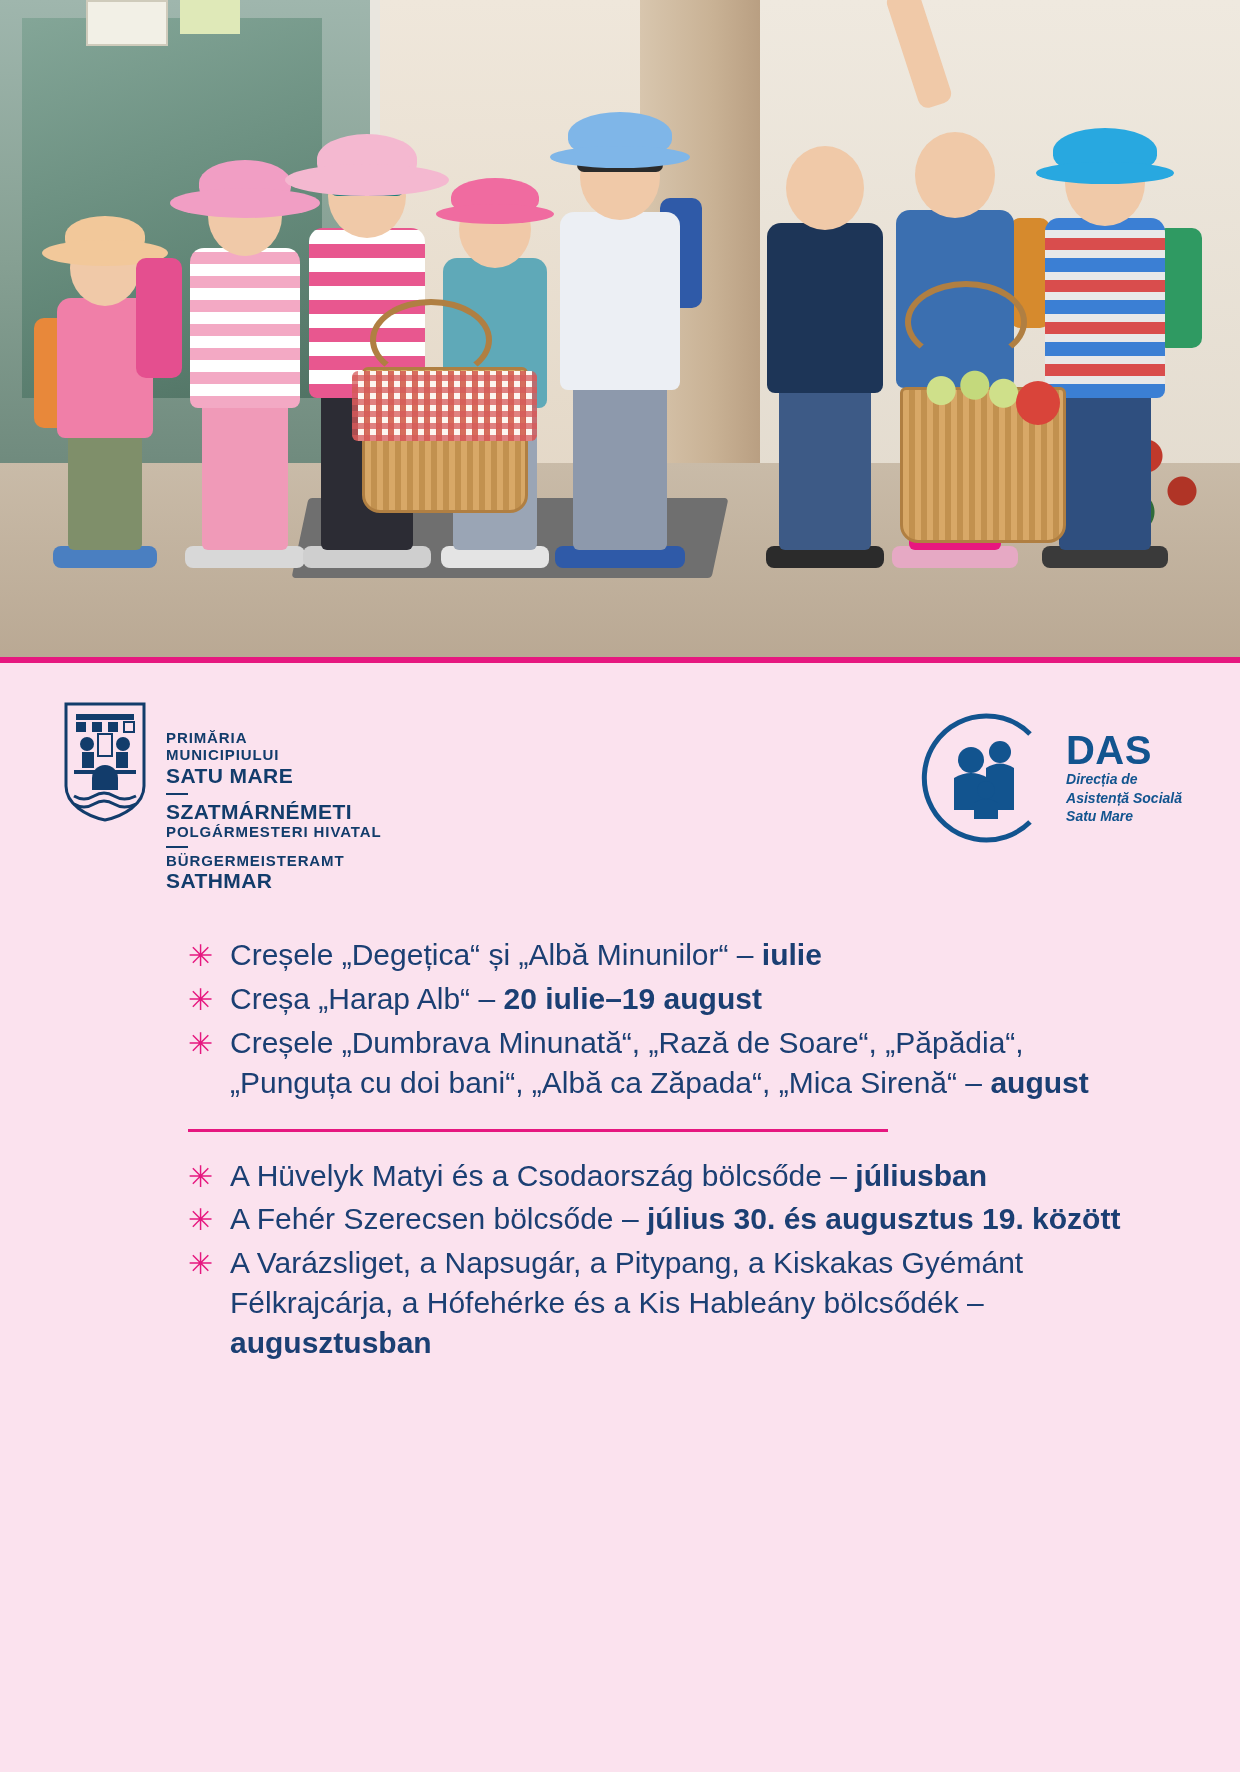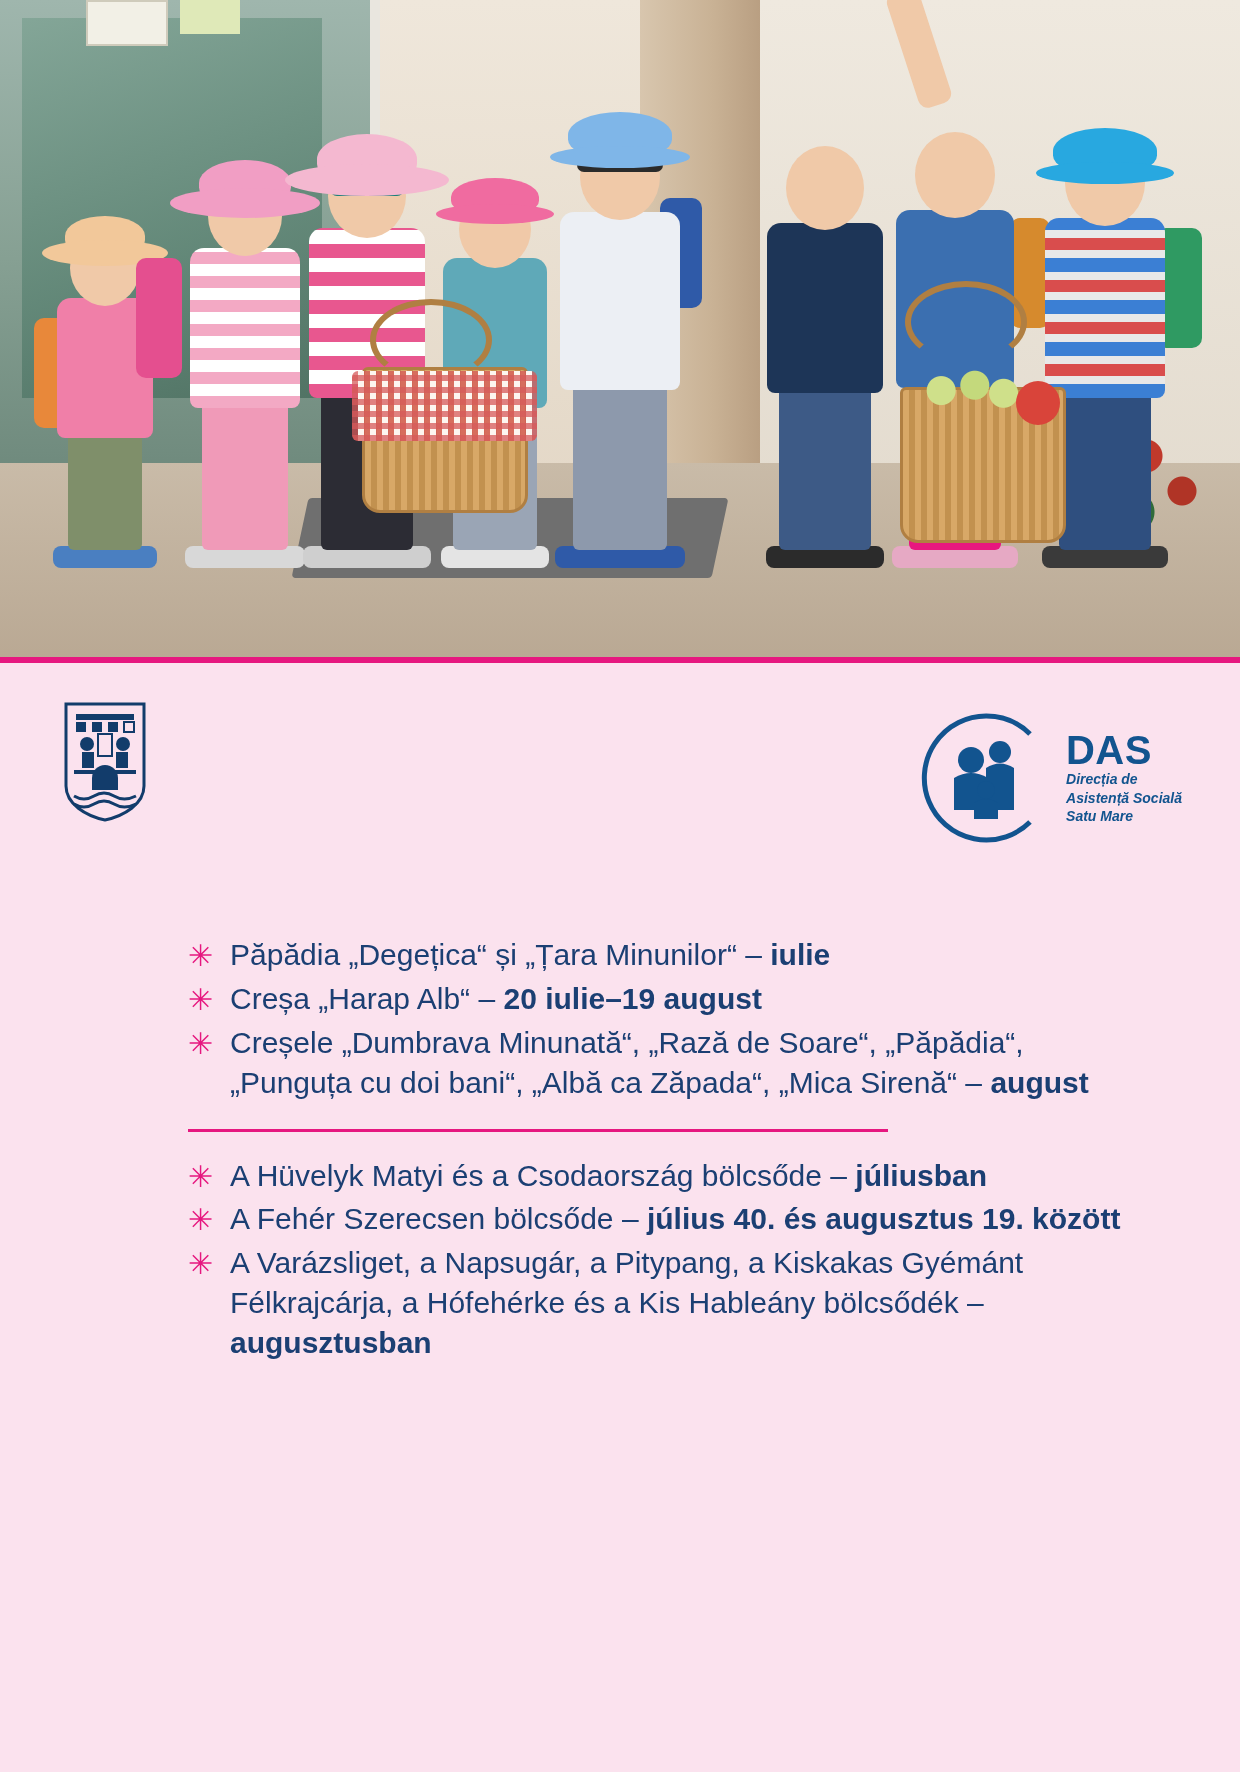"PRIMĂRIA" div.crest-text { html: none -> <div> <div>PRIMĂRIA<br>MUNICIPIULUI</div> <div>SATU MARE</div> <div></div> <div>SZATMÁRNÉMETI</div> <div>POLGÁRMESTERI HIVATAL</div> <div></div> <div>BÜRGERMEISTERAMT</div> <div>SATHMAR</div> </div> }
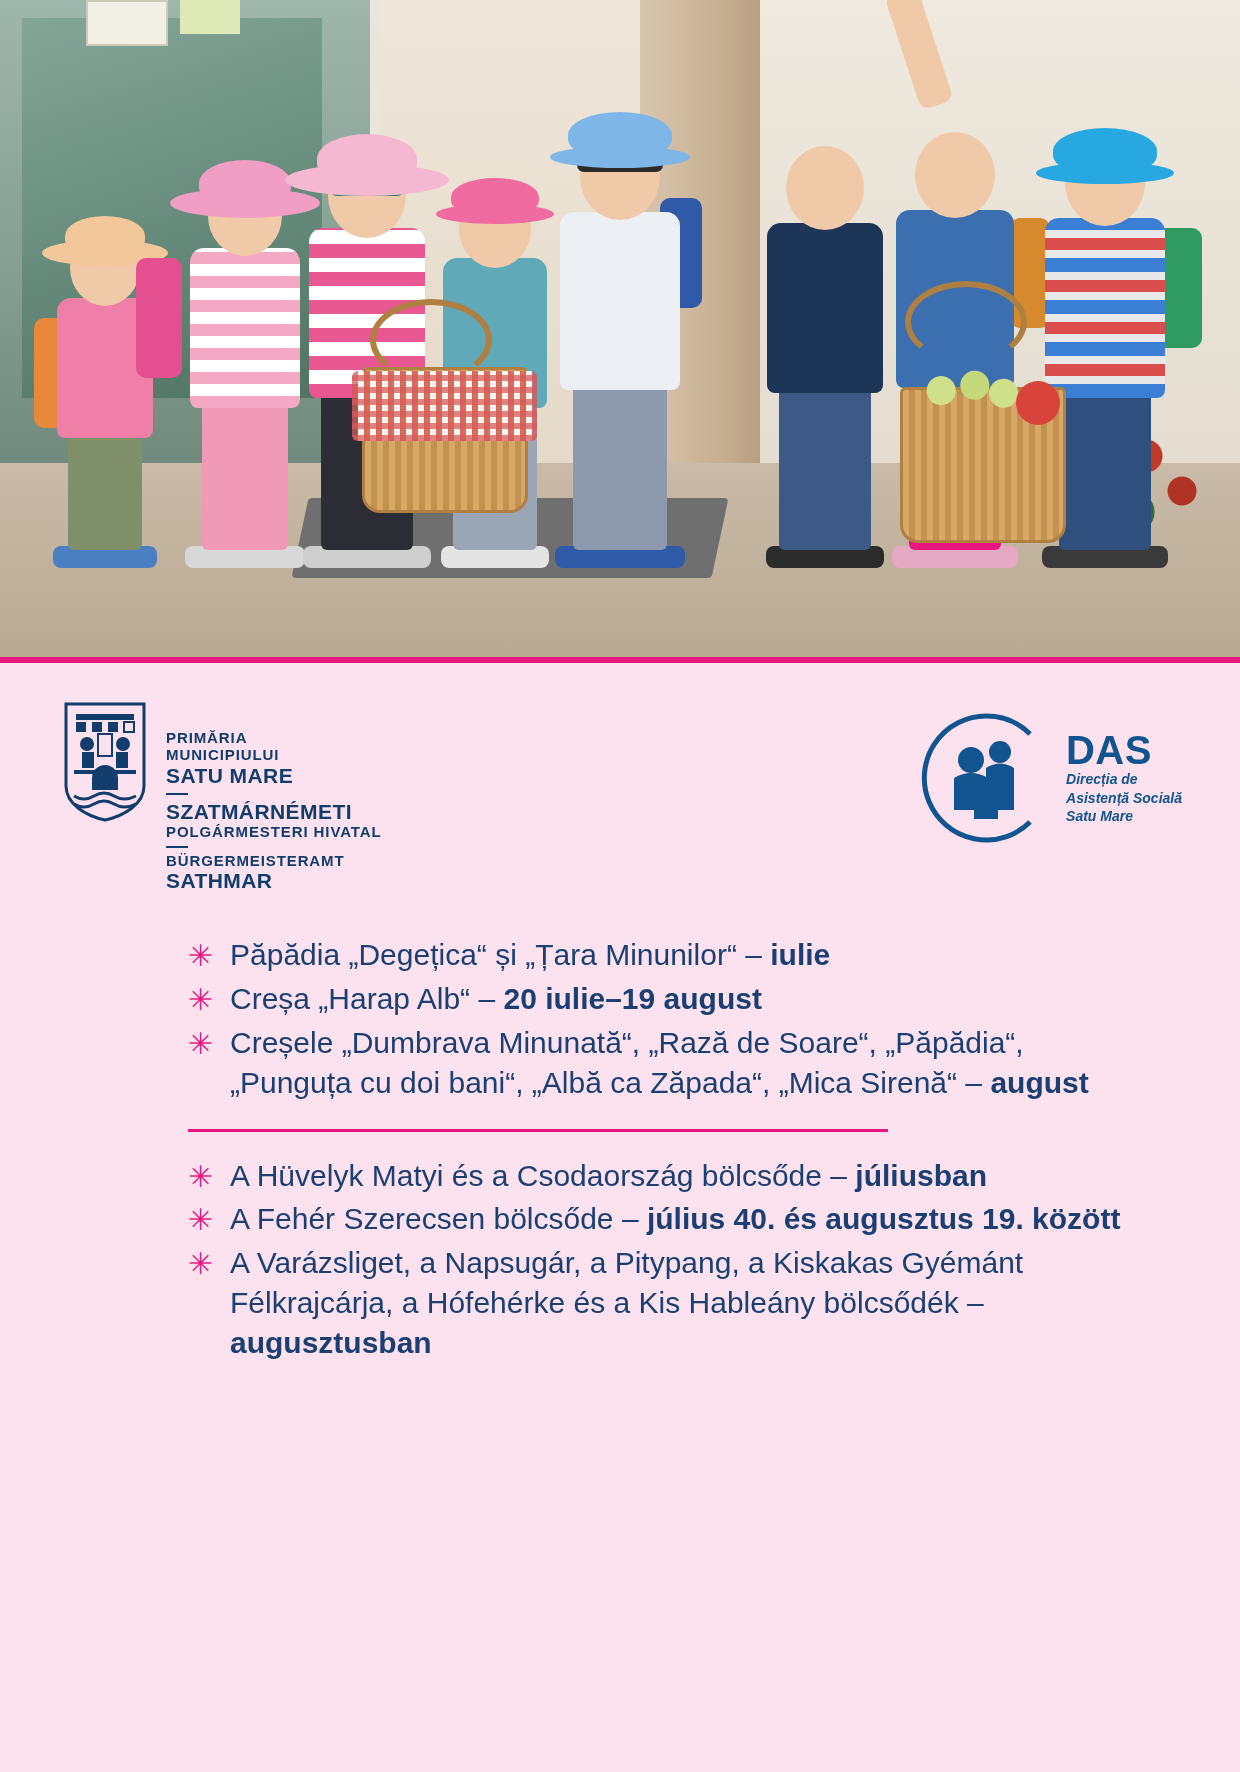"Păpădia „Degețica“ și „Țara Minunilor“" span { text: Păpădia „Degețica“ și „Țara -> Creșele „Degețica“ și „Albă }
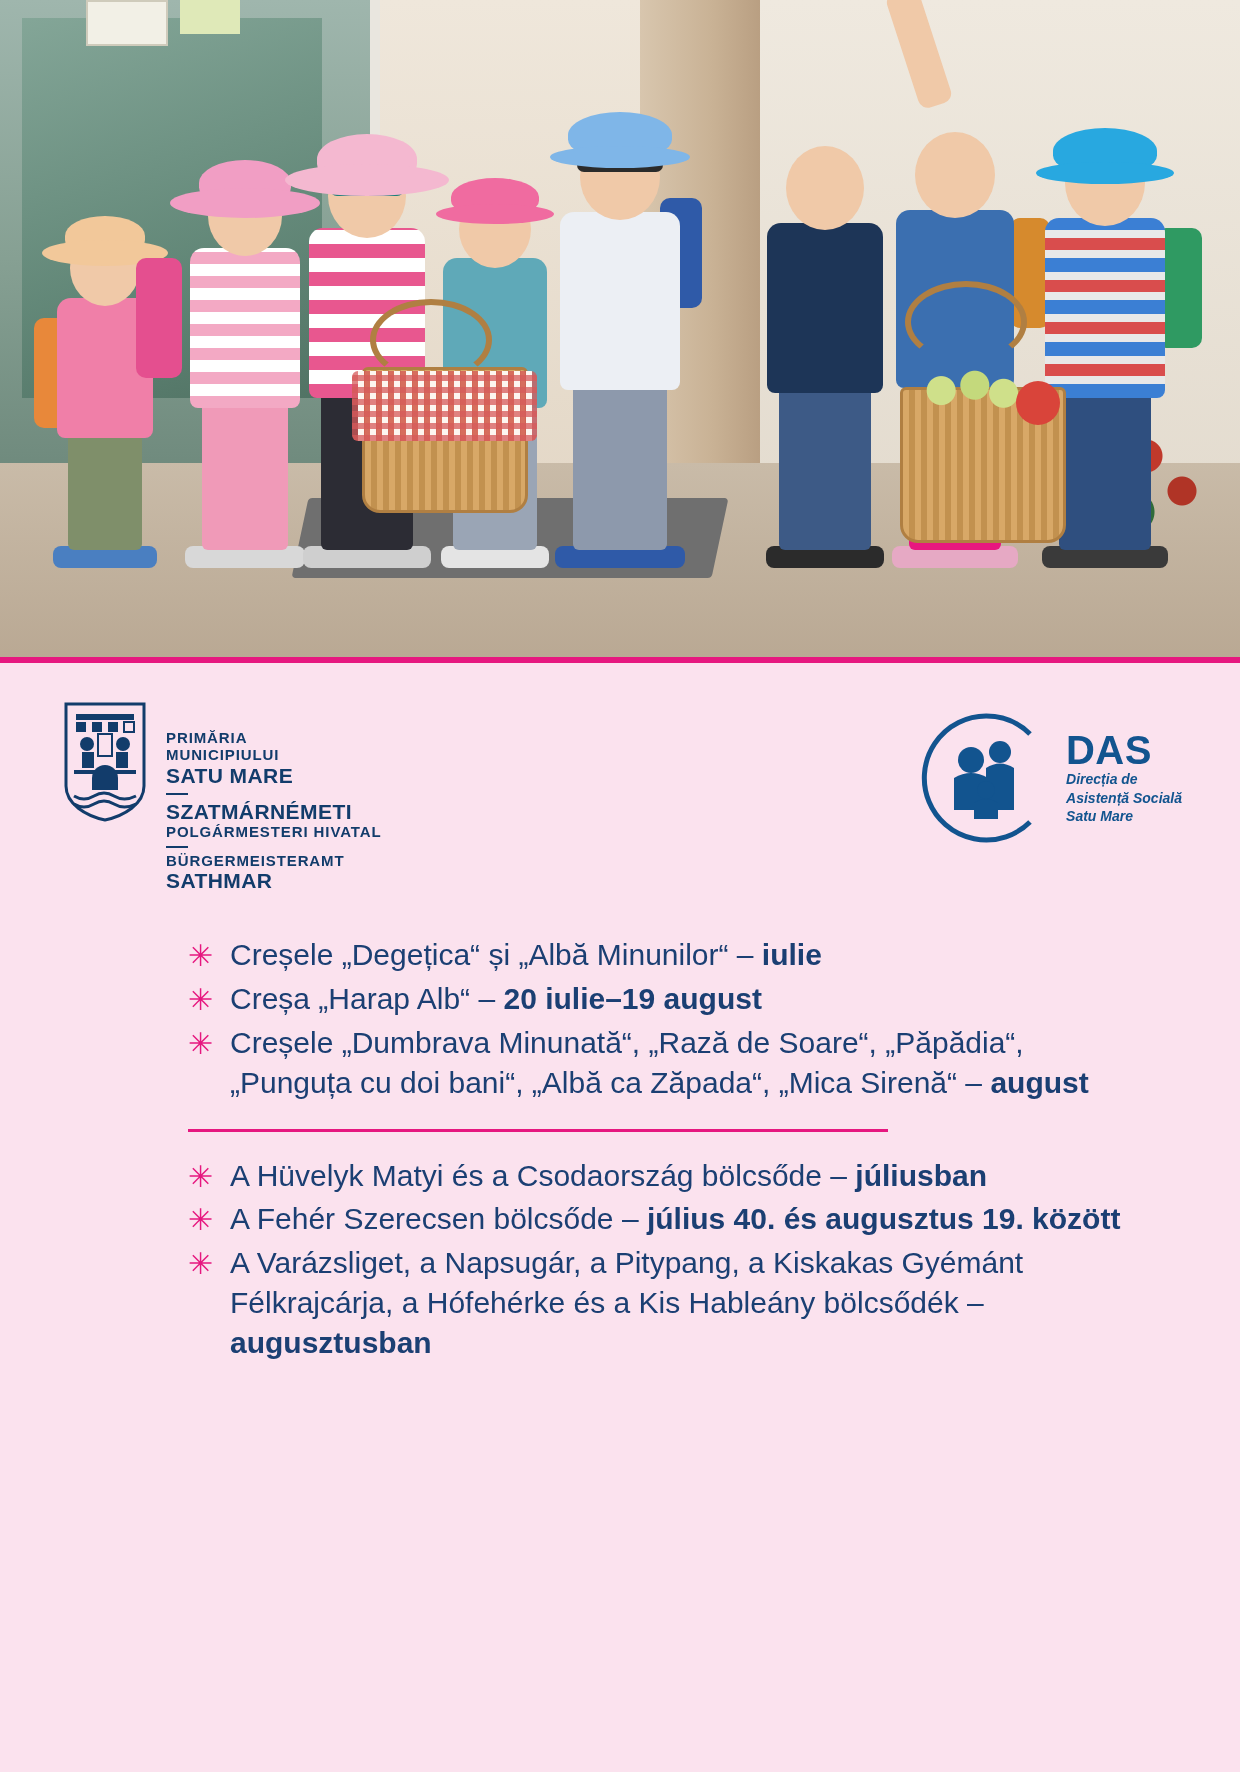"július 40. és augusztus 19." span.b { text: 40 -> 30 }
